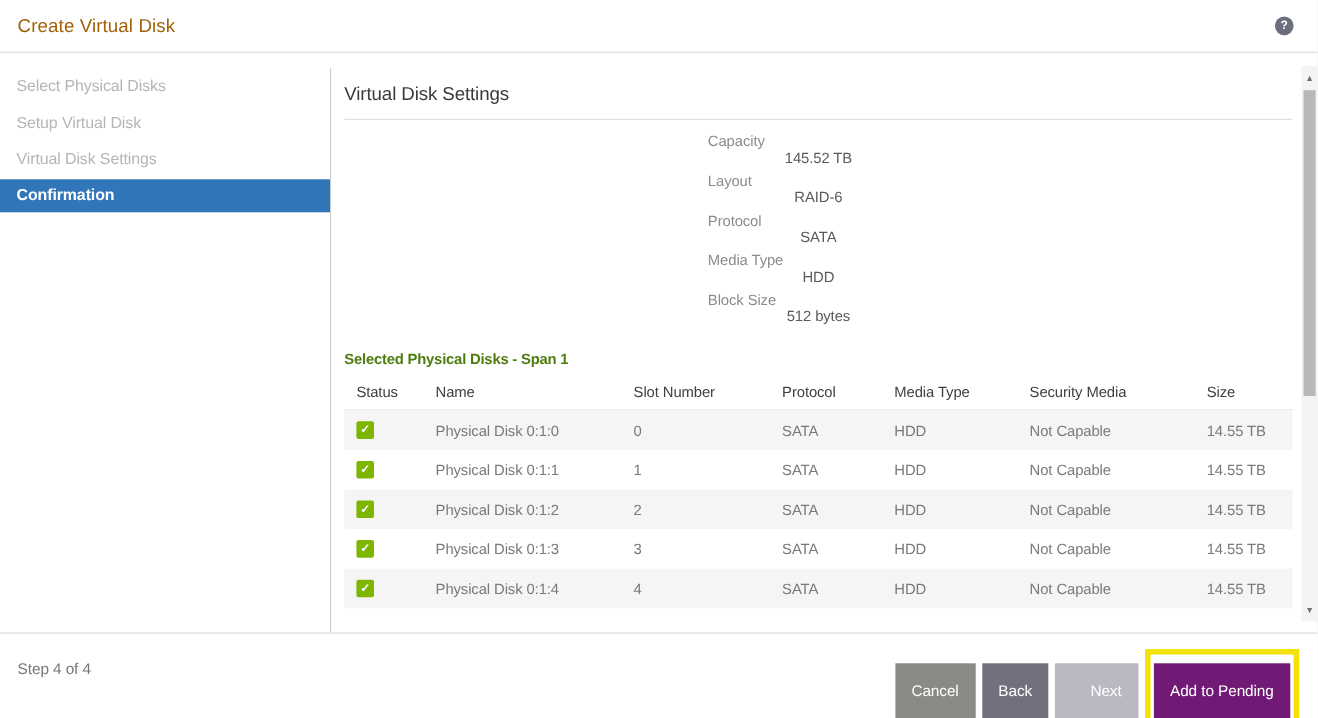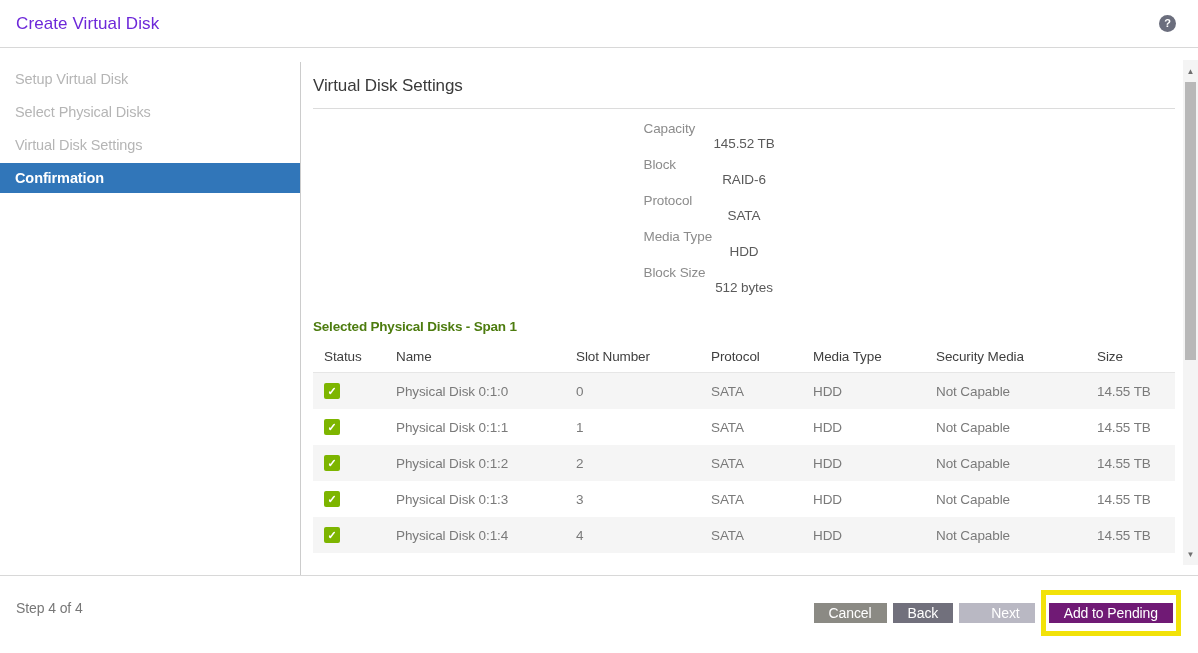"Create Virtual Disk" .header-title { color: #6d28d9 -> #a16207 }
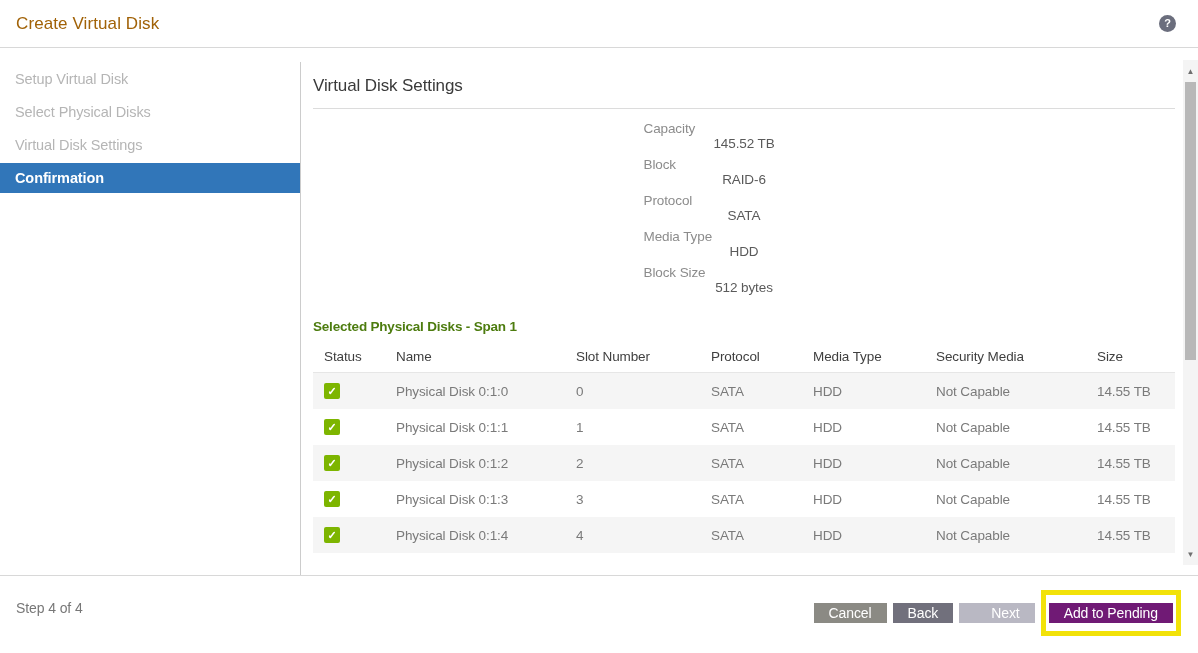"Setup Virtual Disk" div.step { order: before "Select Physical Disks" -> after "Select Physical Disks" }
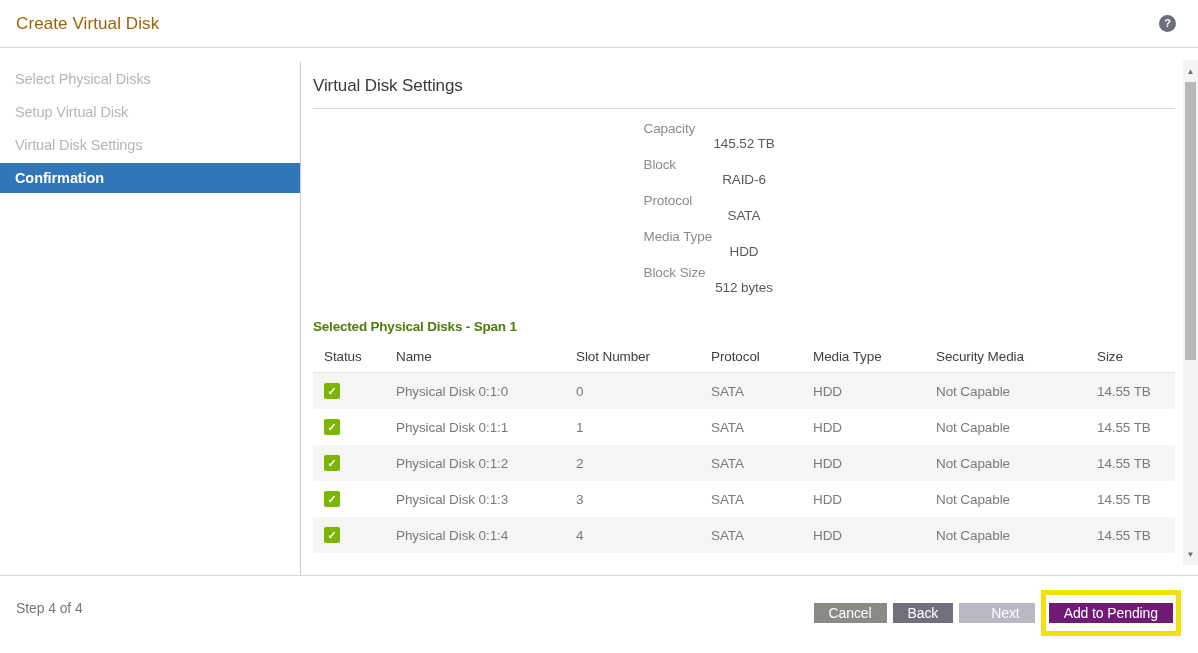"Block" div.setting-label { text: Block -> Layout }
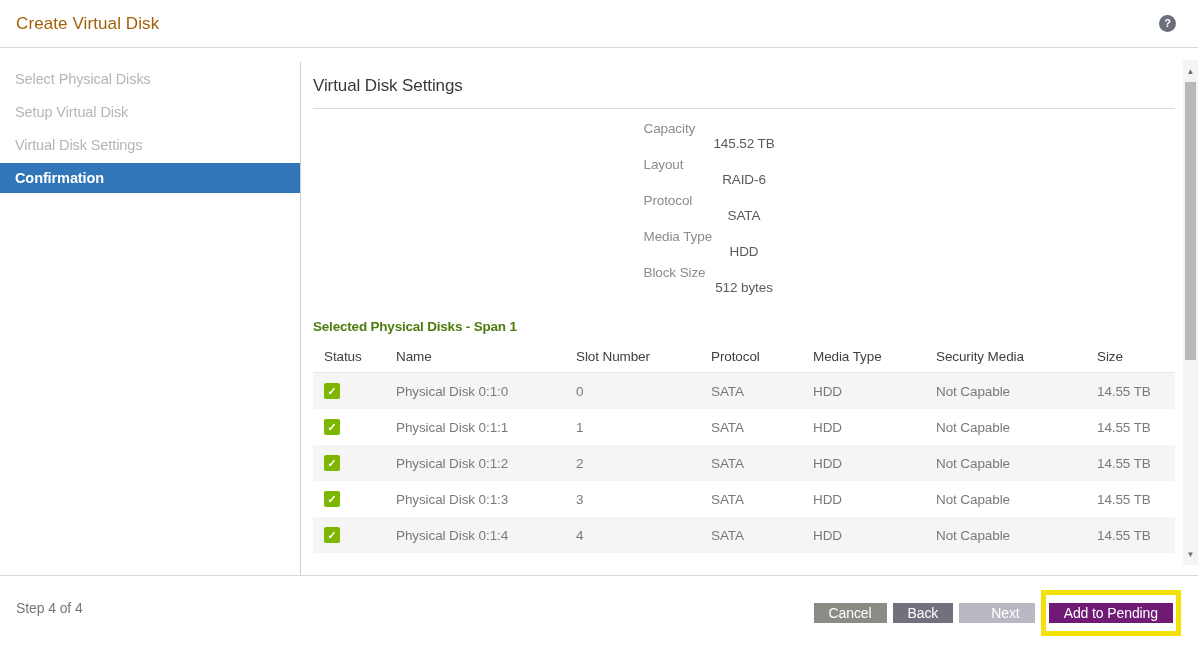"Cancel" .btn { height: 20px -> 50px }
